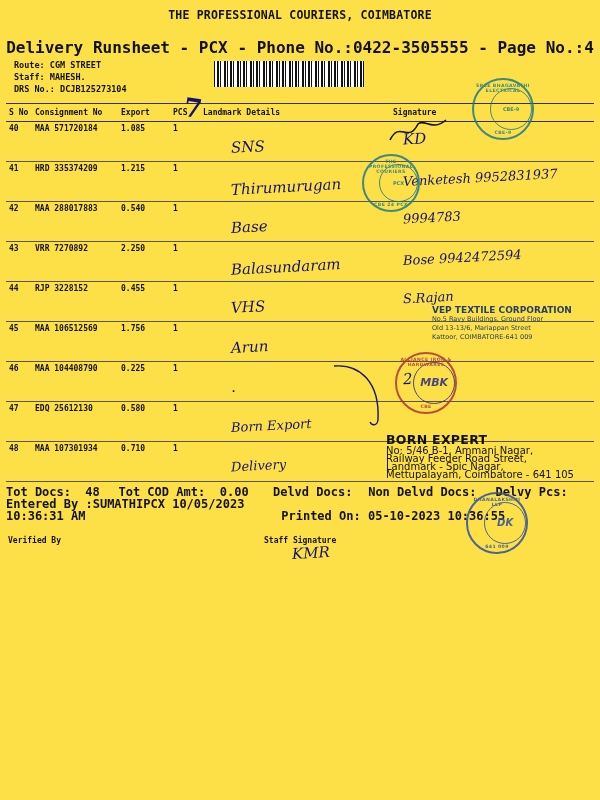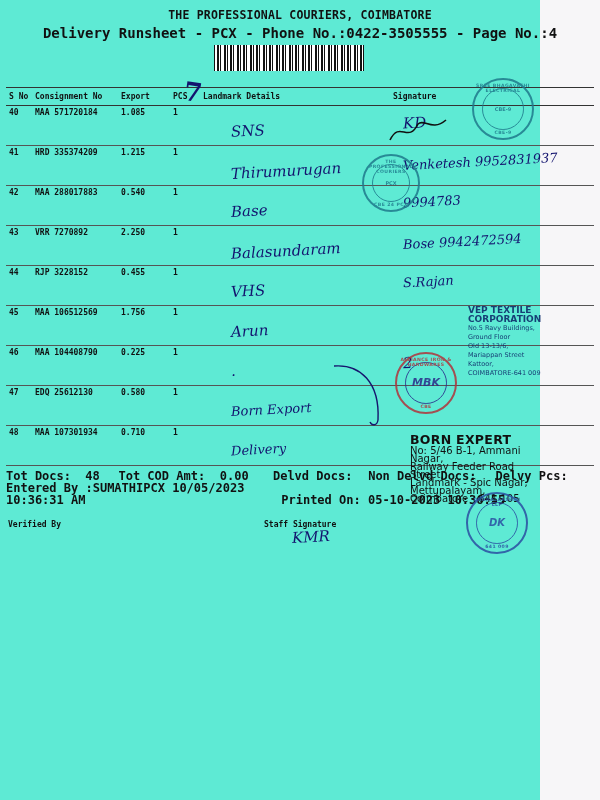"THE PROFESSIONAL COURIERS, COIMBATORE" .sheet { background: #5eead4 -> #fde047; width: 540px -> 600px }
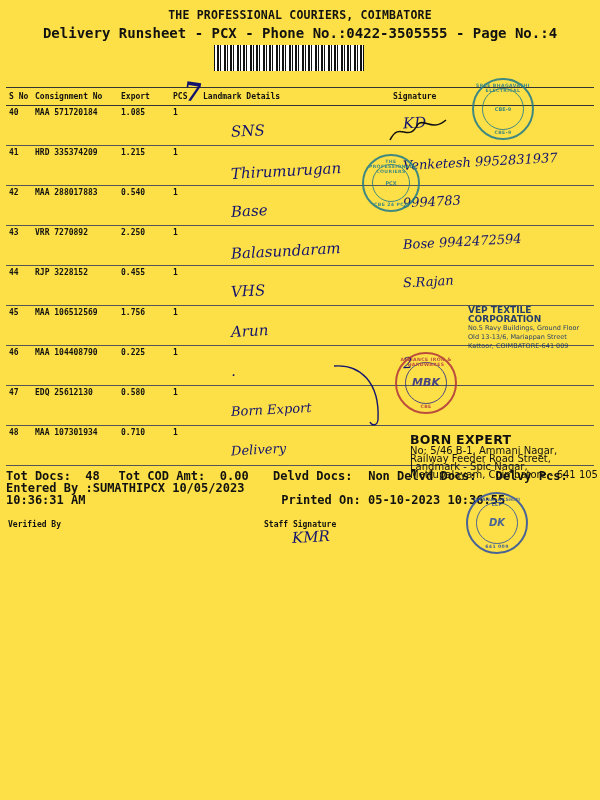"Delivery Runsheet - PCX -" .runsheet { font-size: 14px -> 16px; margin-top: 3px -> 16px }
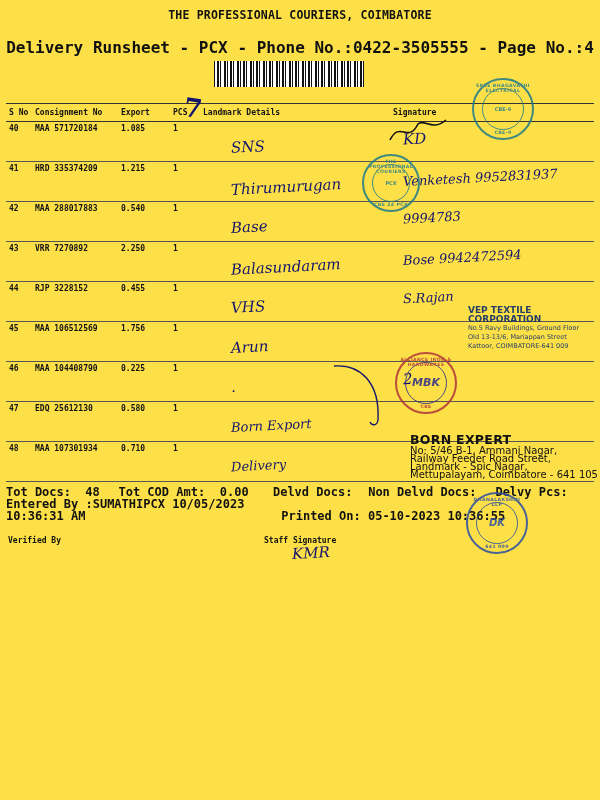"Route: CGM STREET" div.hdr-left { html: none -> <div> <div><span>Route:</span> <span>CGM STREET</span></div> <div><span>Staff:</span> <span>MAHESH.</span></div> <div><span>DRS No.:</span> <span>DCJB125273104</span></div> </div> }
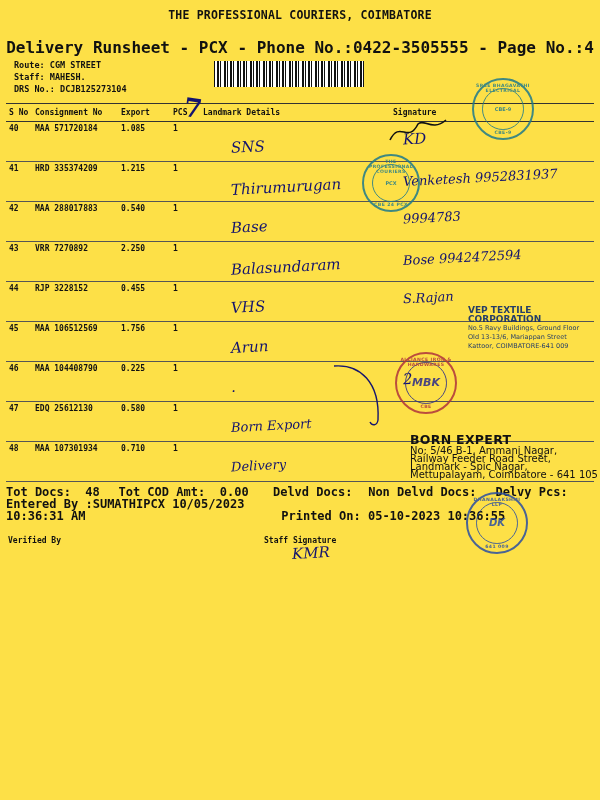"VEP TEXTILE CORPORATION" .rect-stamp { margin-left: 36px -> none }
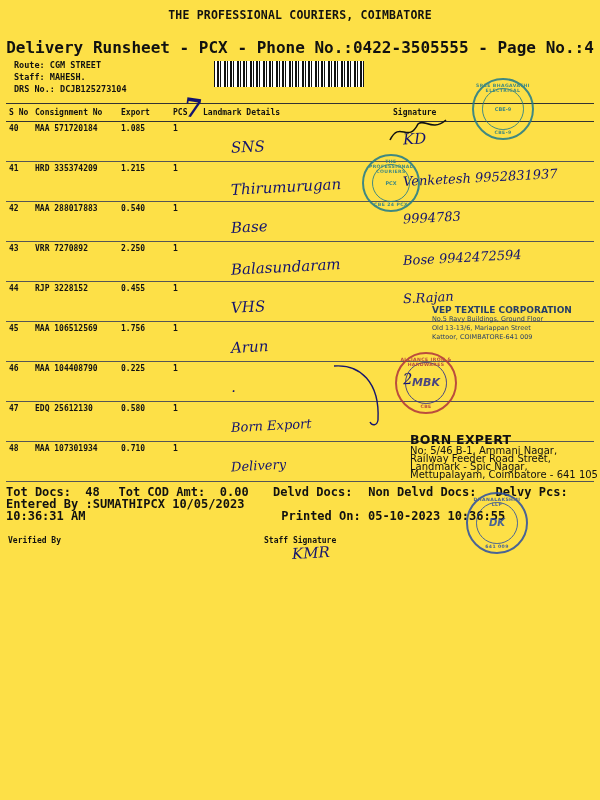"MBK" .circ-stamp { justify-content: center -> flex-end }
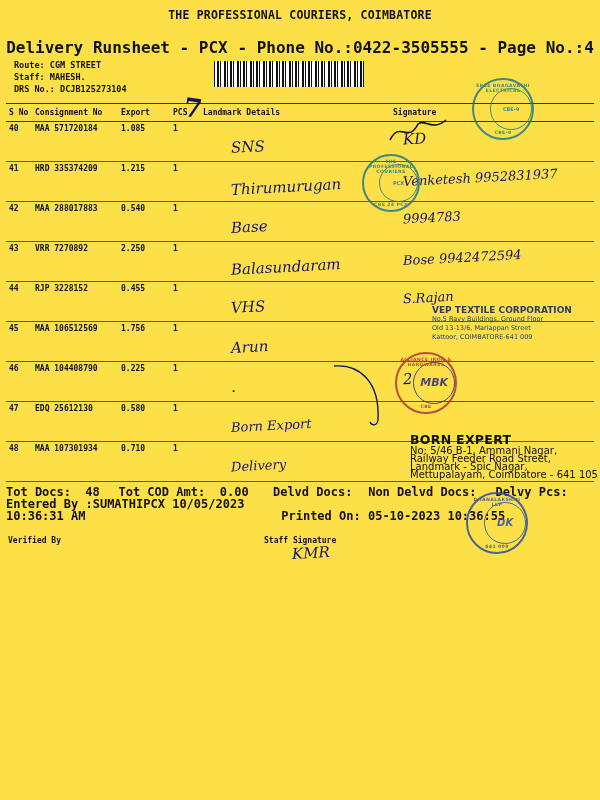"BORN EXPERT" .born { margin-left: 24px -> none }
